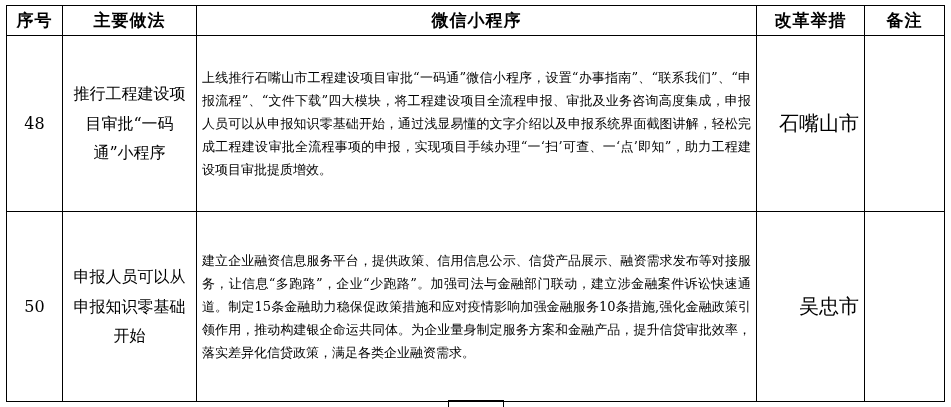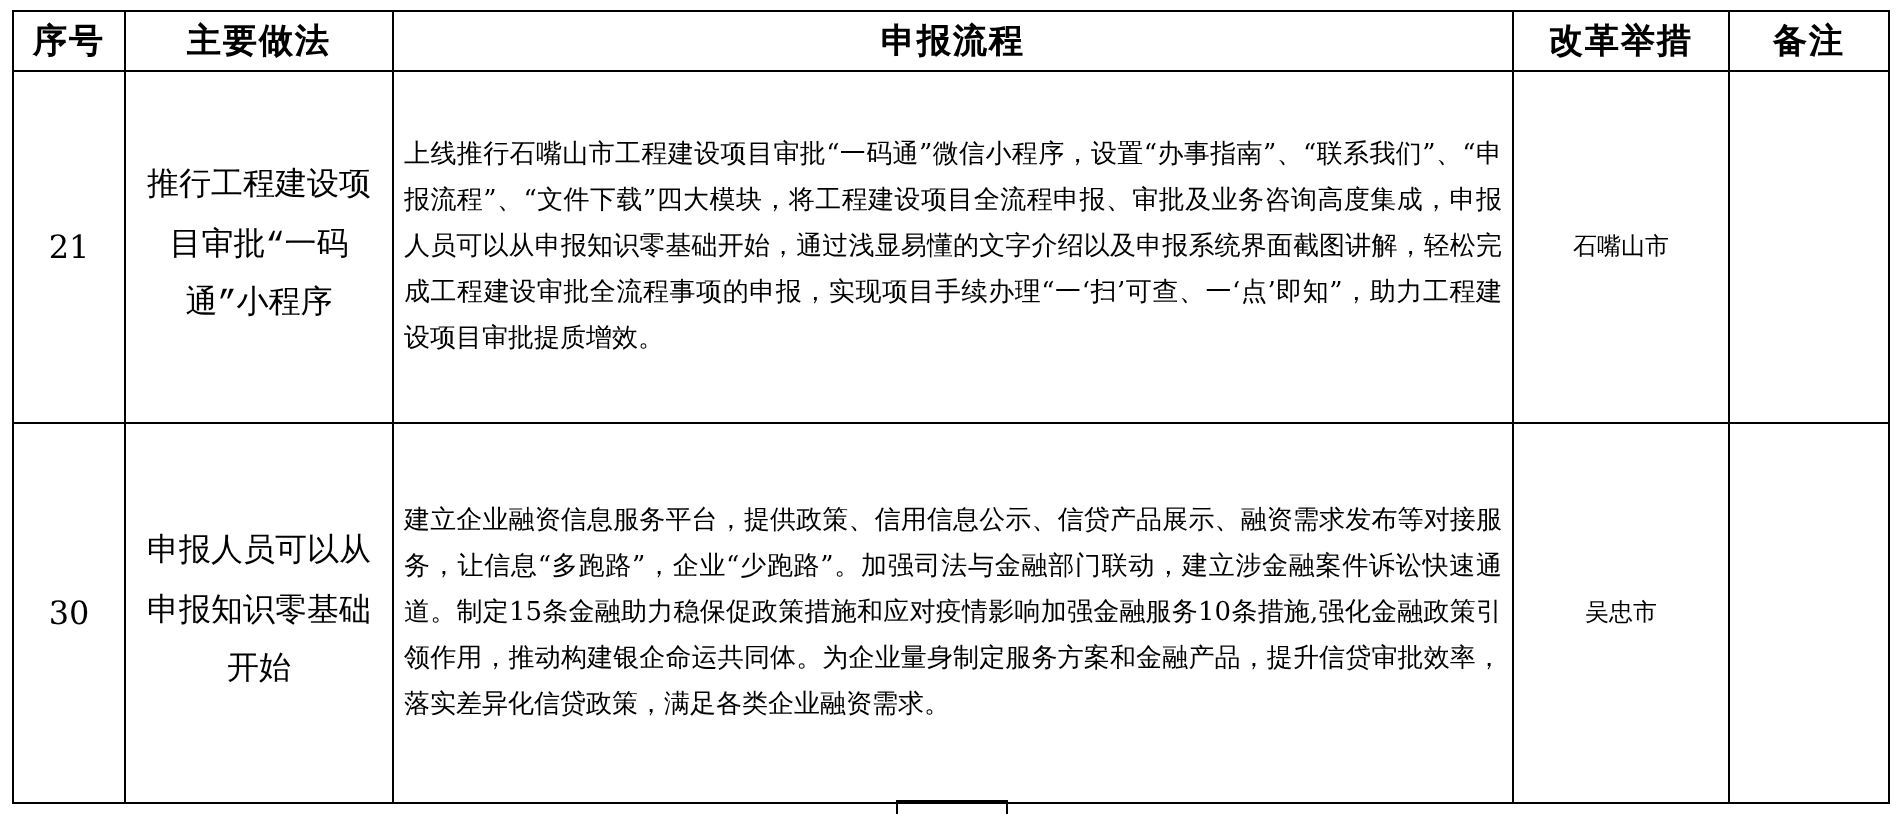"申报流程" th { text: 申报流程 -> 微信小程序 }
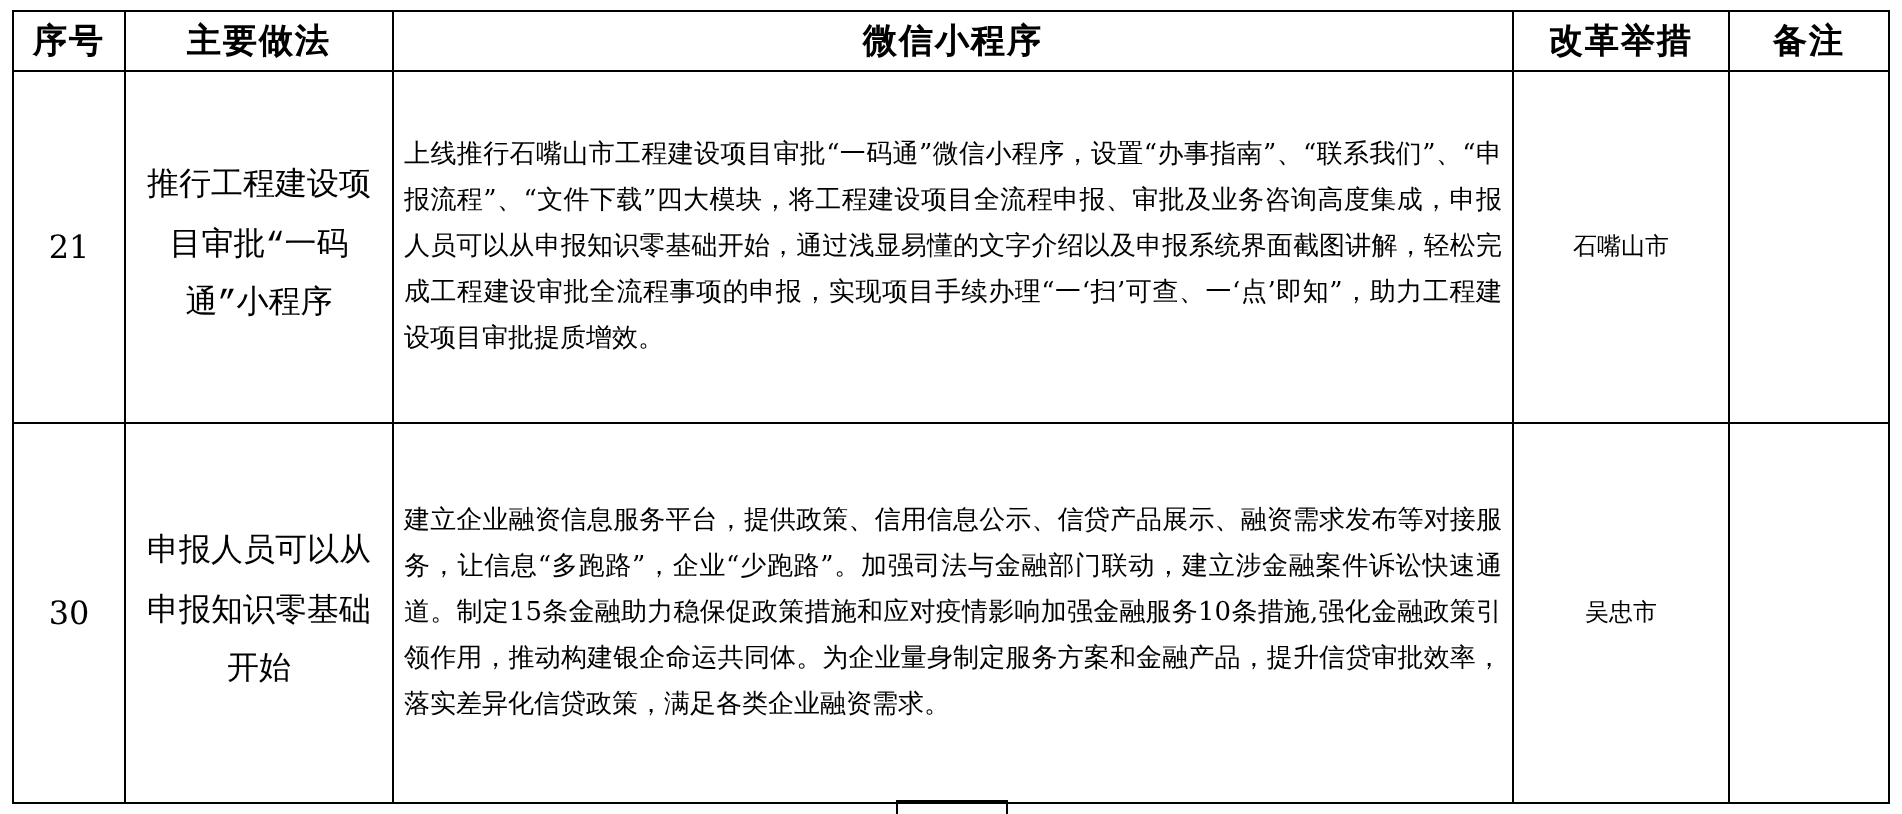"推行工程建设项目审批“一码通”小程序" td.cell-measure { font-family: Liberation Mono, monospace -> none }
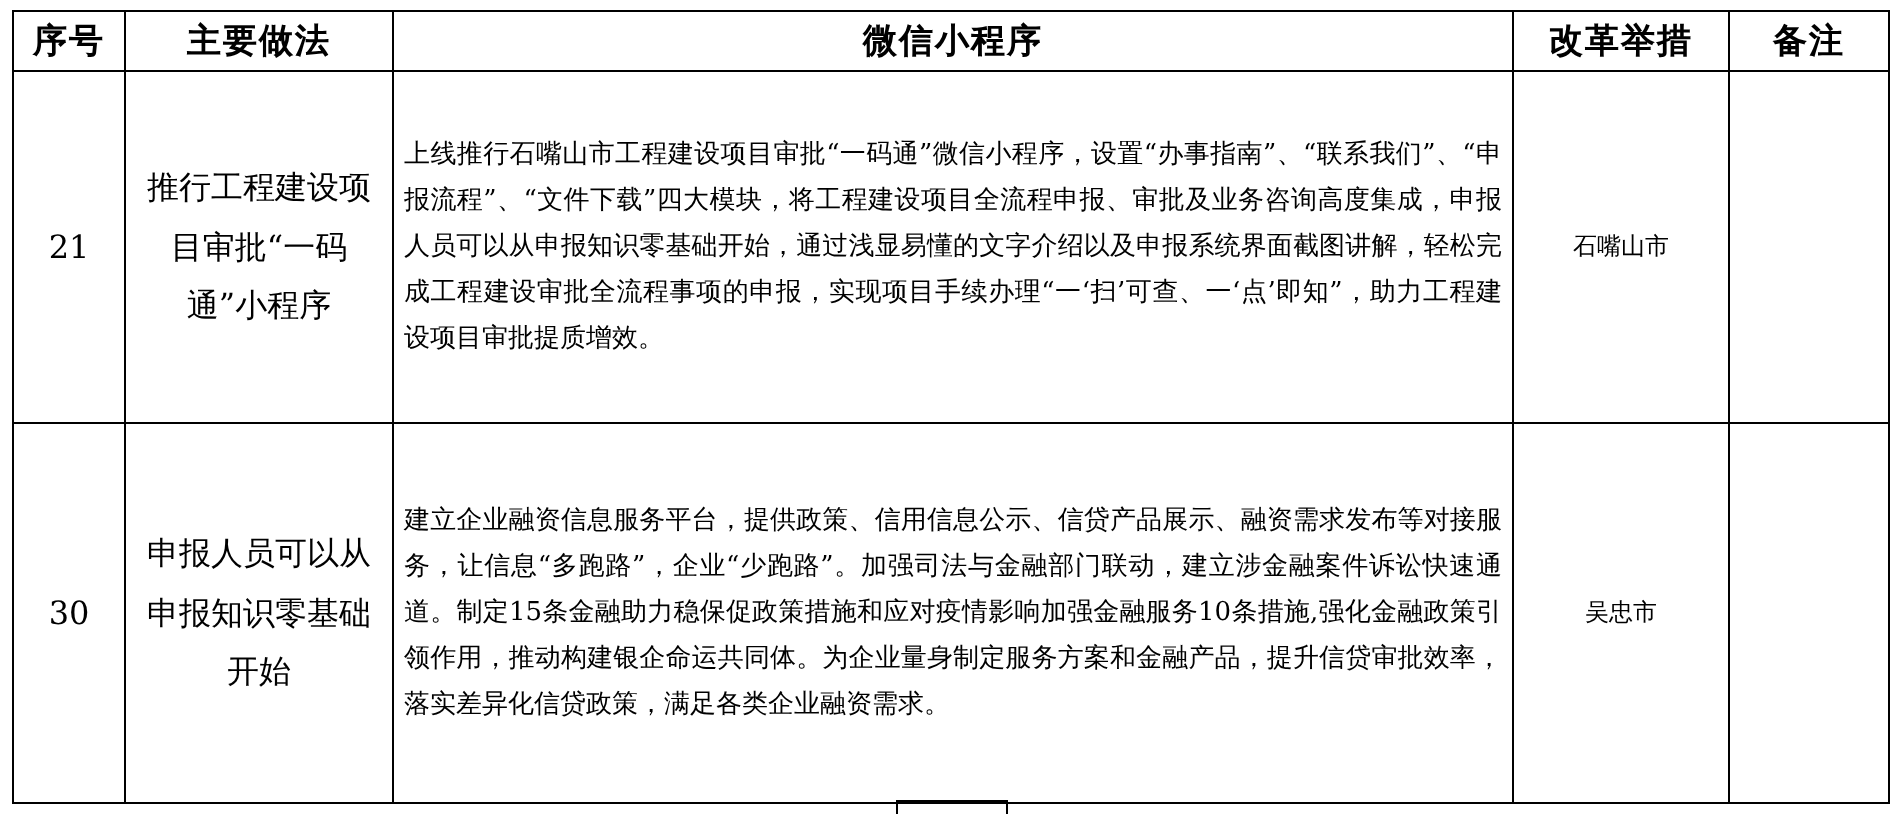"21" td.cell-no { text: 21 -> 48 }
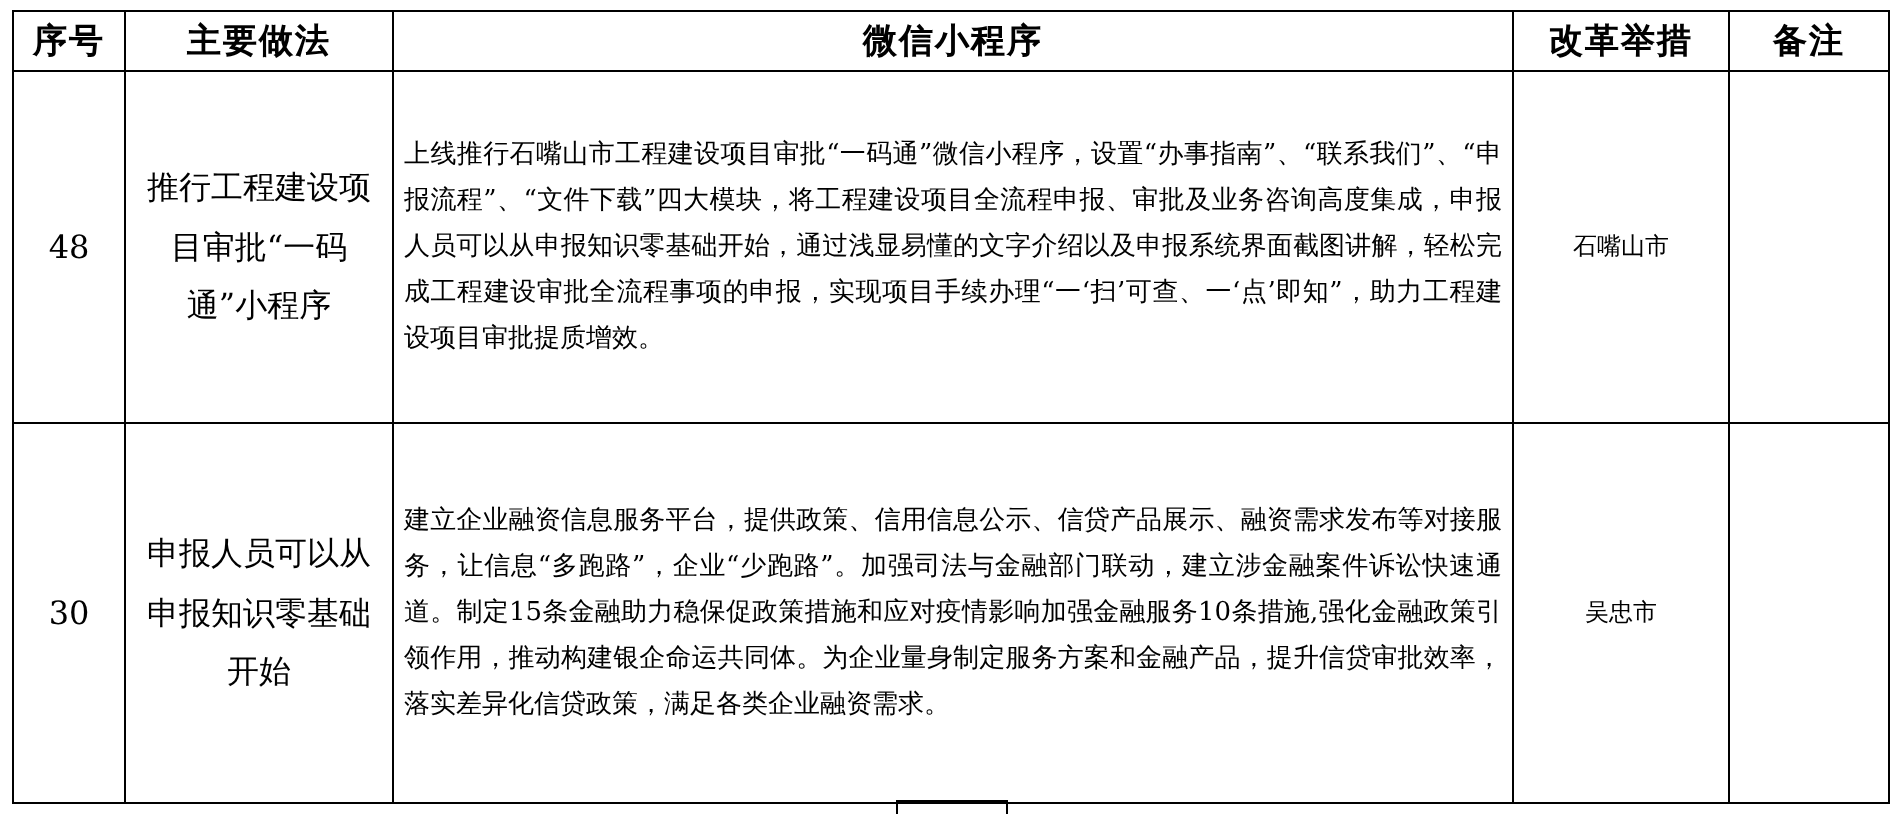"石嘴山市" td.cell-source { font-size: 12px -> 20px; text-align: center -> right }
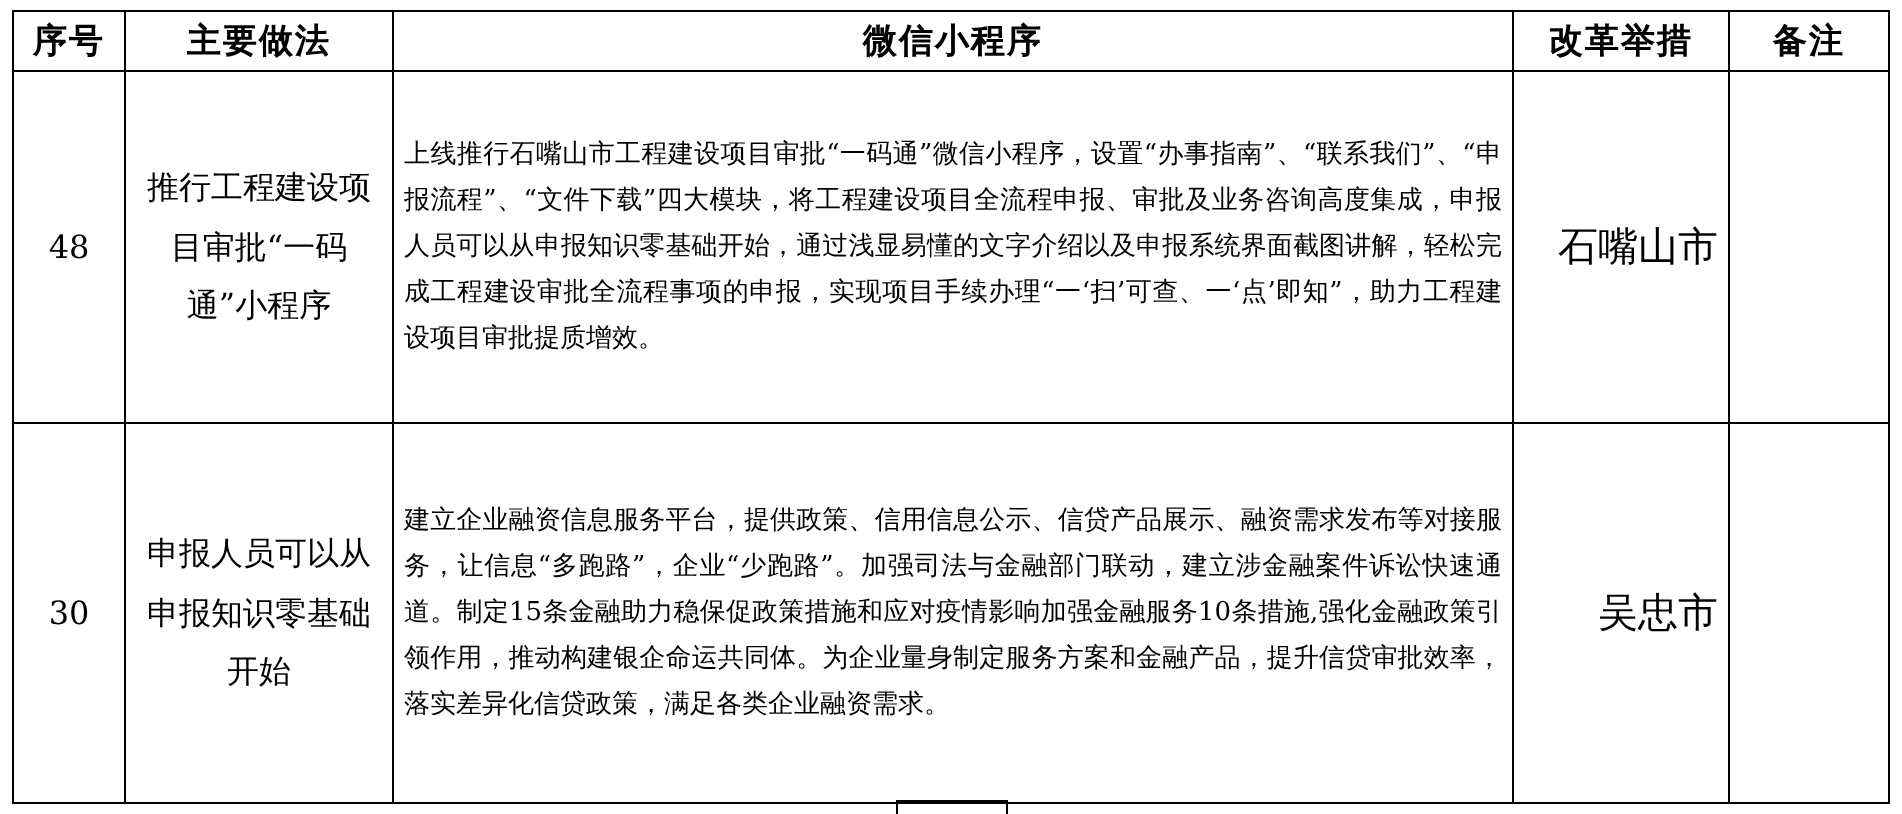"30" td.cell-no { text: 30 -> 50 }
